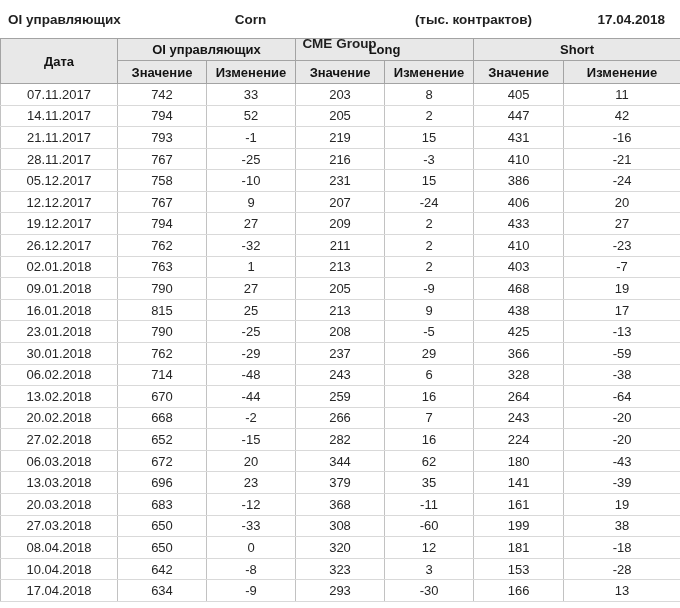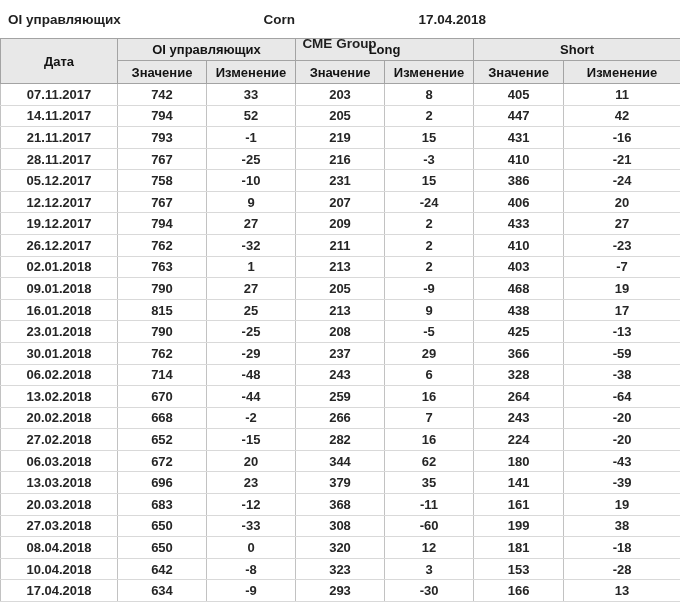"Corn" .t-instr { text-align: right -> center }
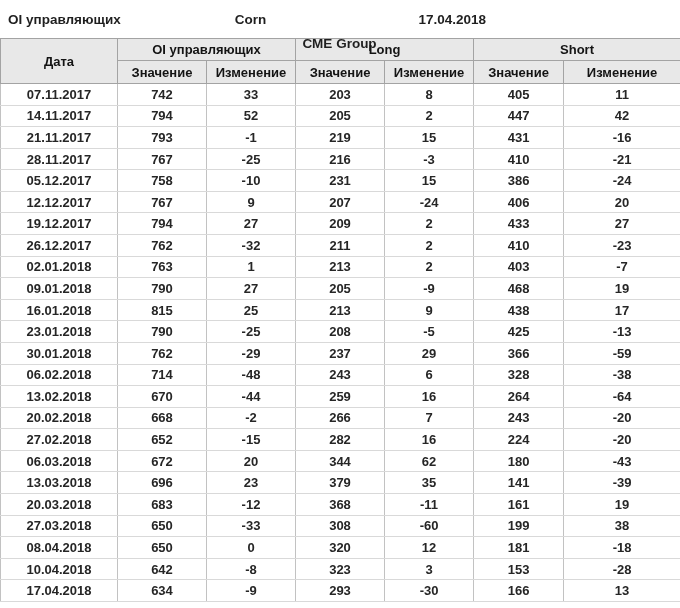"(тыс. контрактов)" div.tcell { html: none -> <div>(тыс. контрактов)</div> }
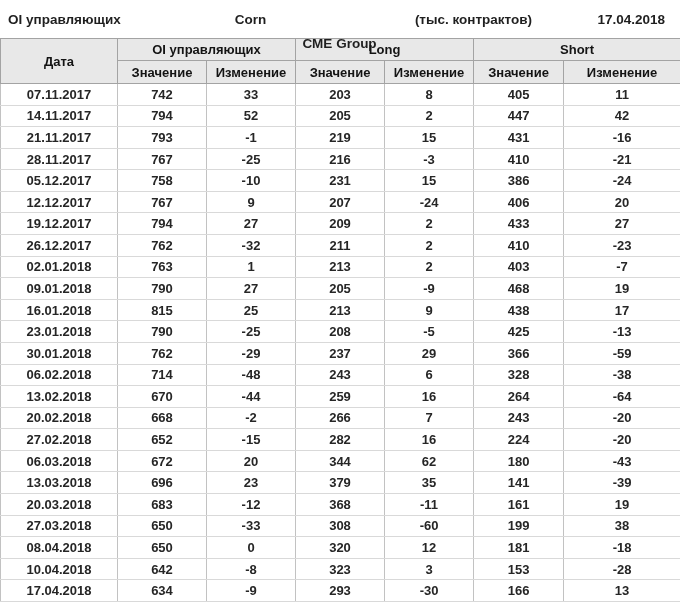"07.11.2017" table.cot tbody tr { font-weight: bold -> none }
